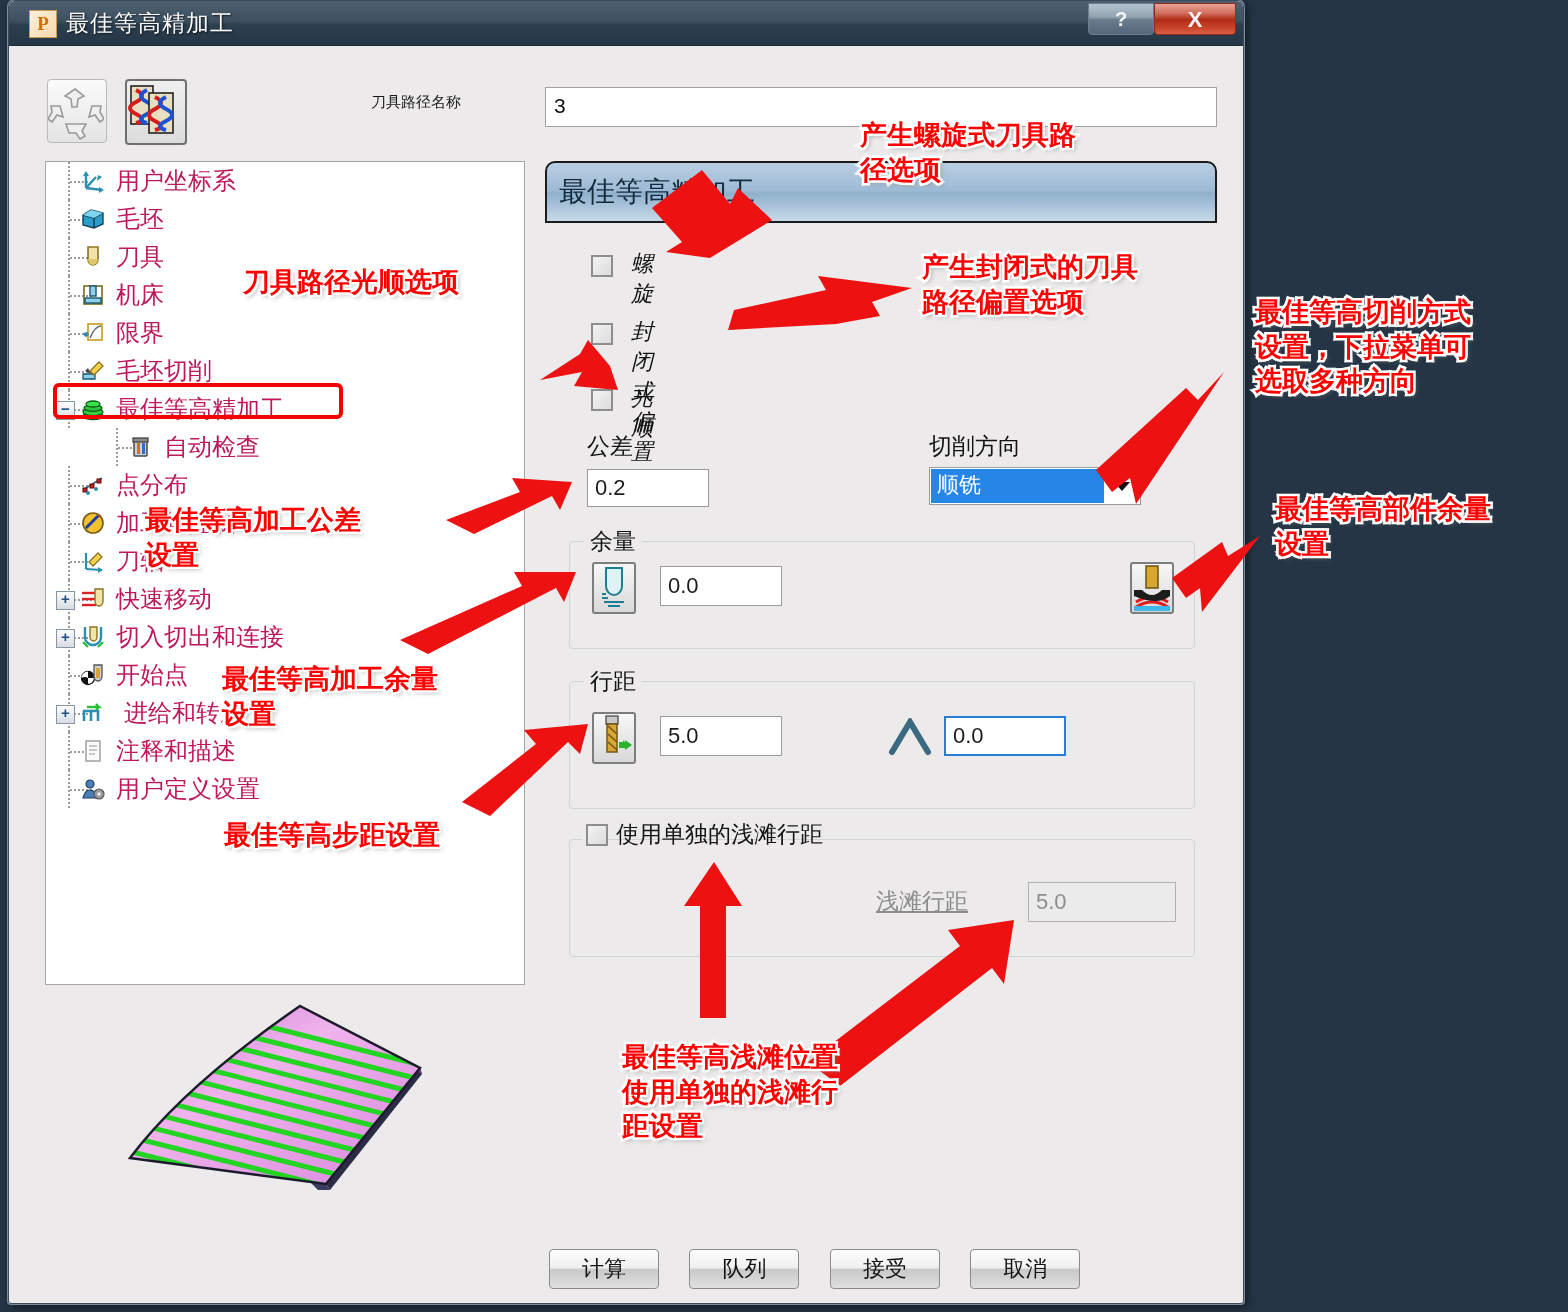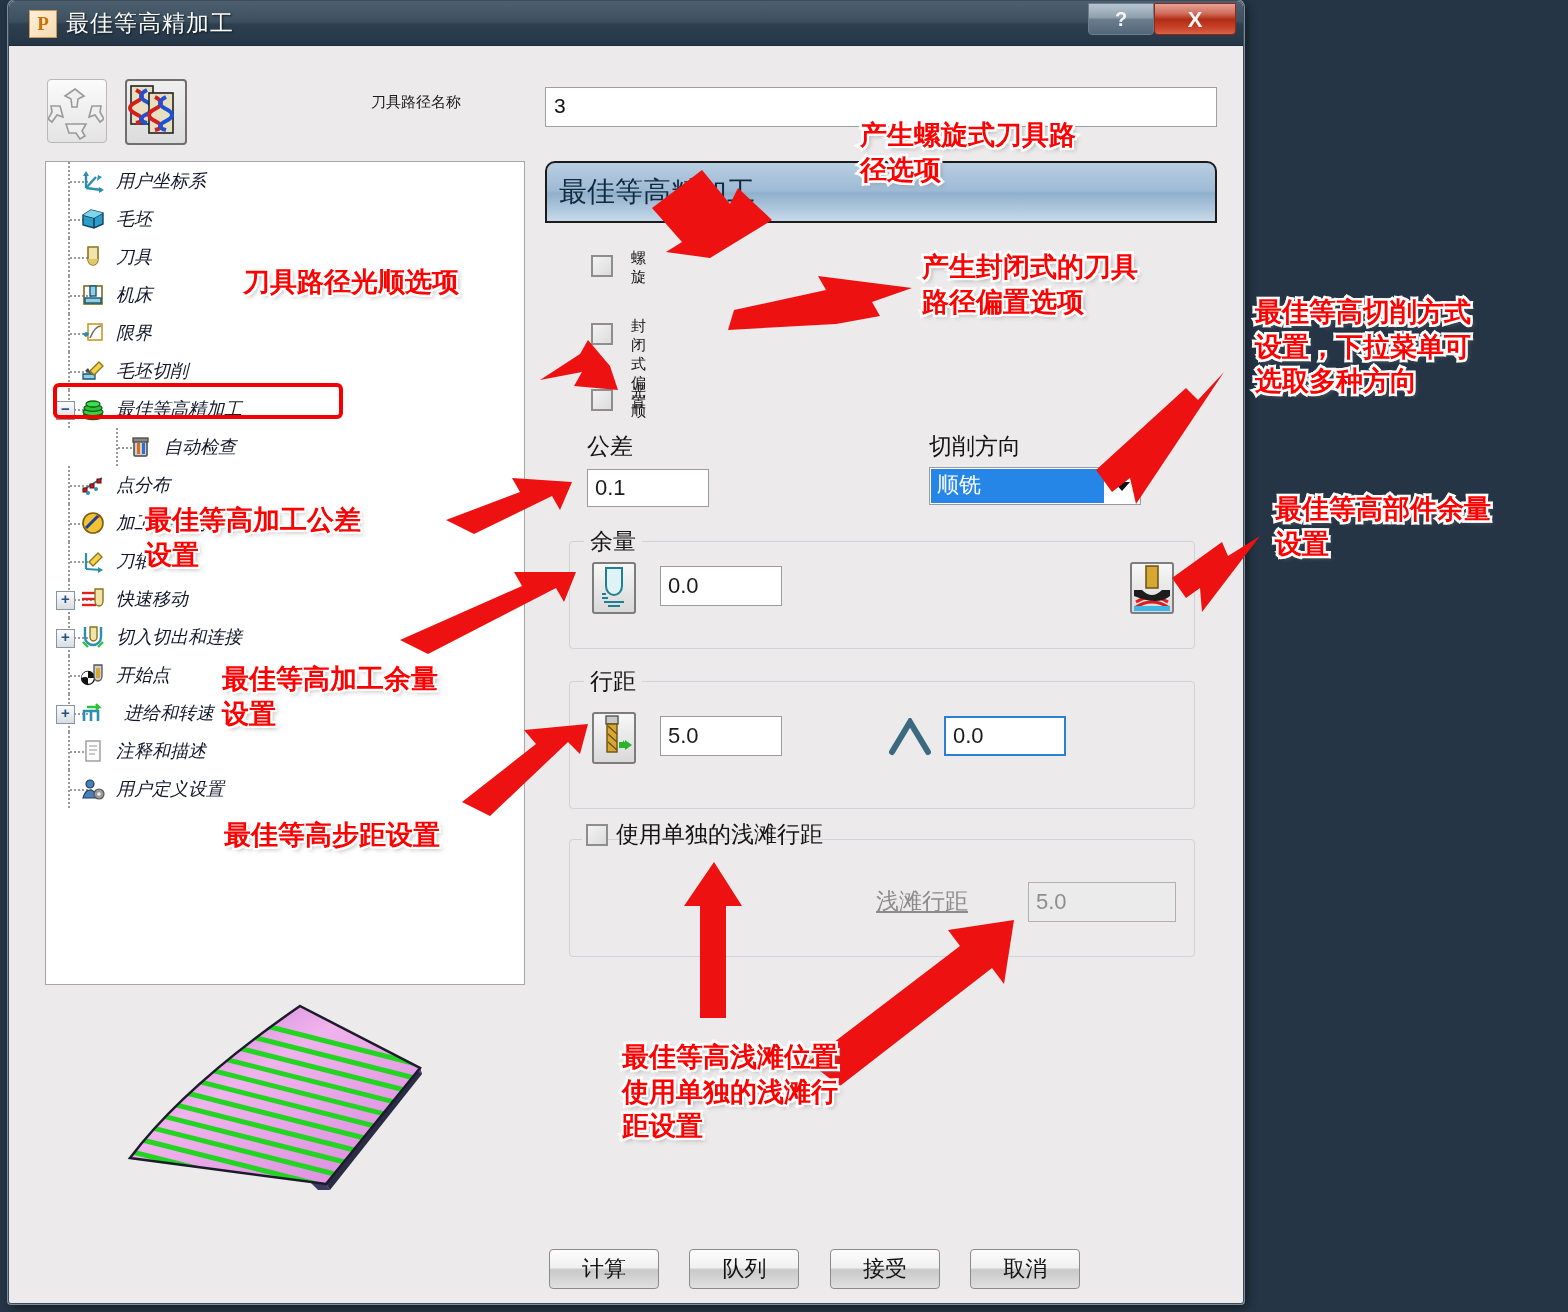"用户坐标系" .tnode .lbl { color: #0f172a -> #be185d; font-size: 18px -> 24px; font-style: italic -> none }
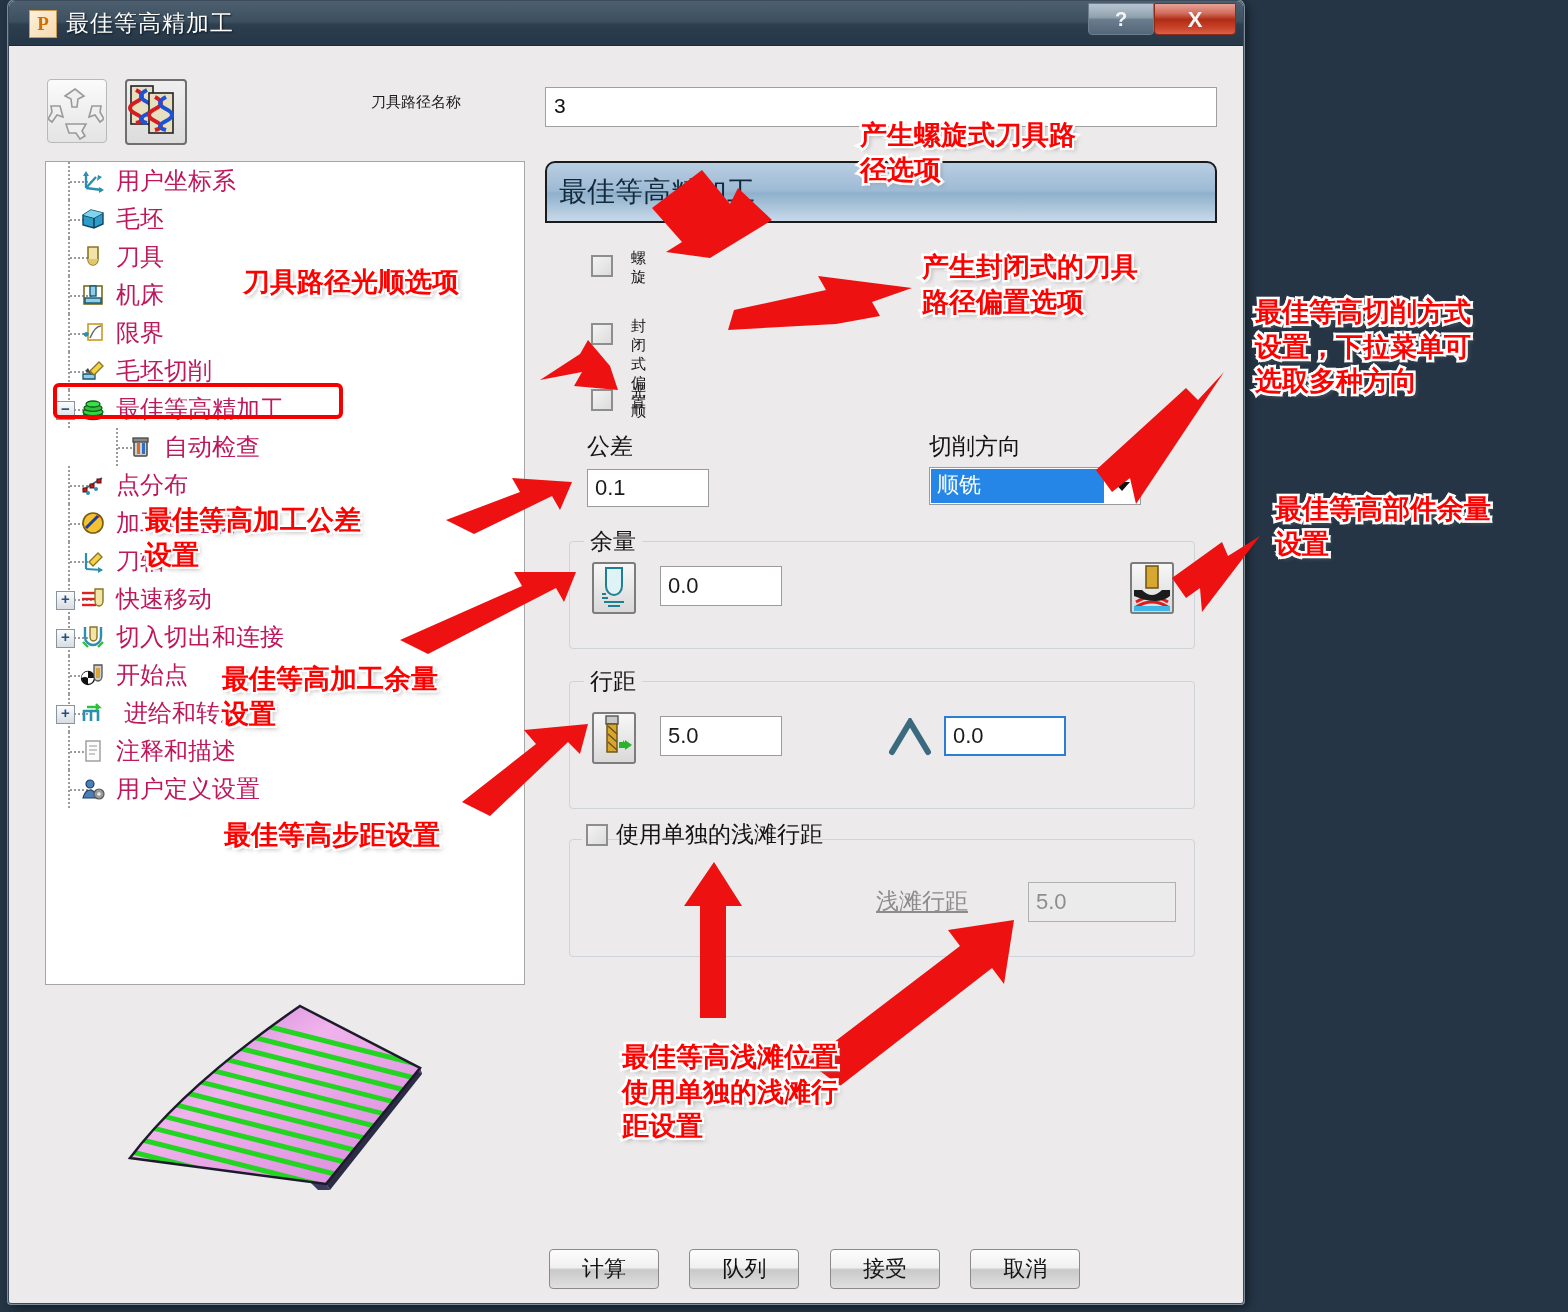"螺旋" .chklbl { font-size: 15px -> 22px; font-style: none -> italic }
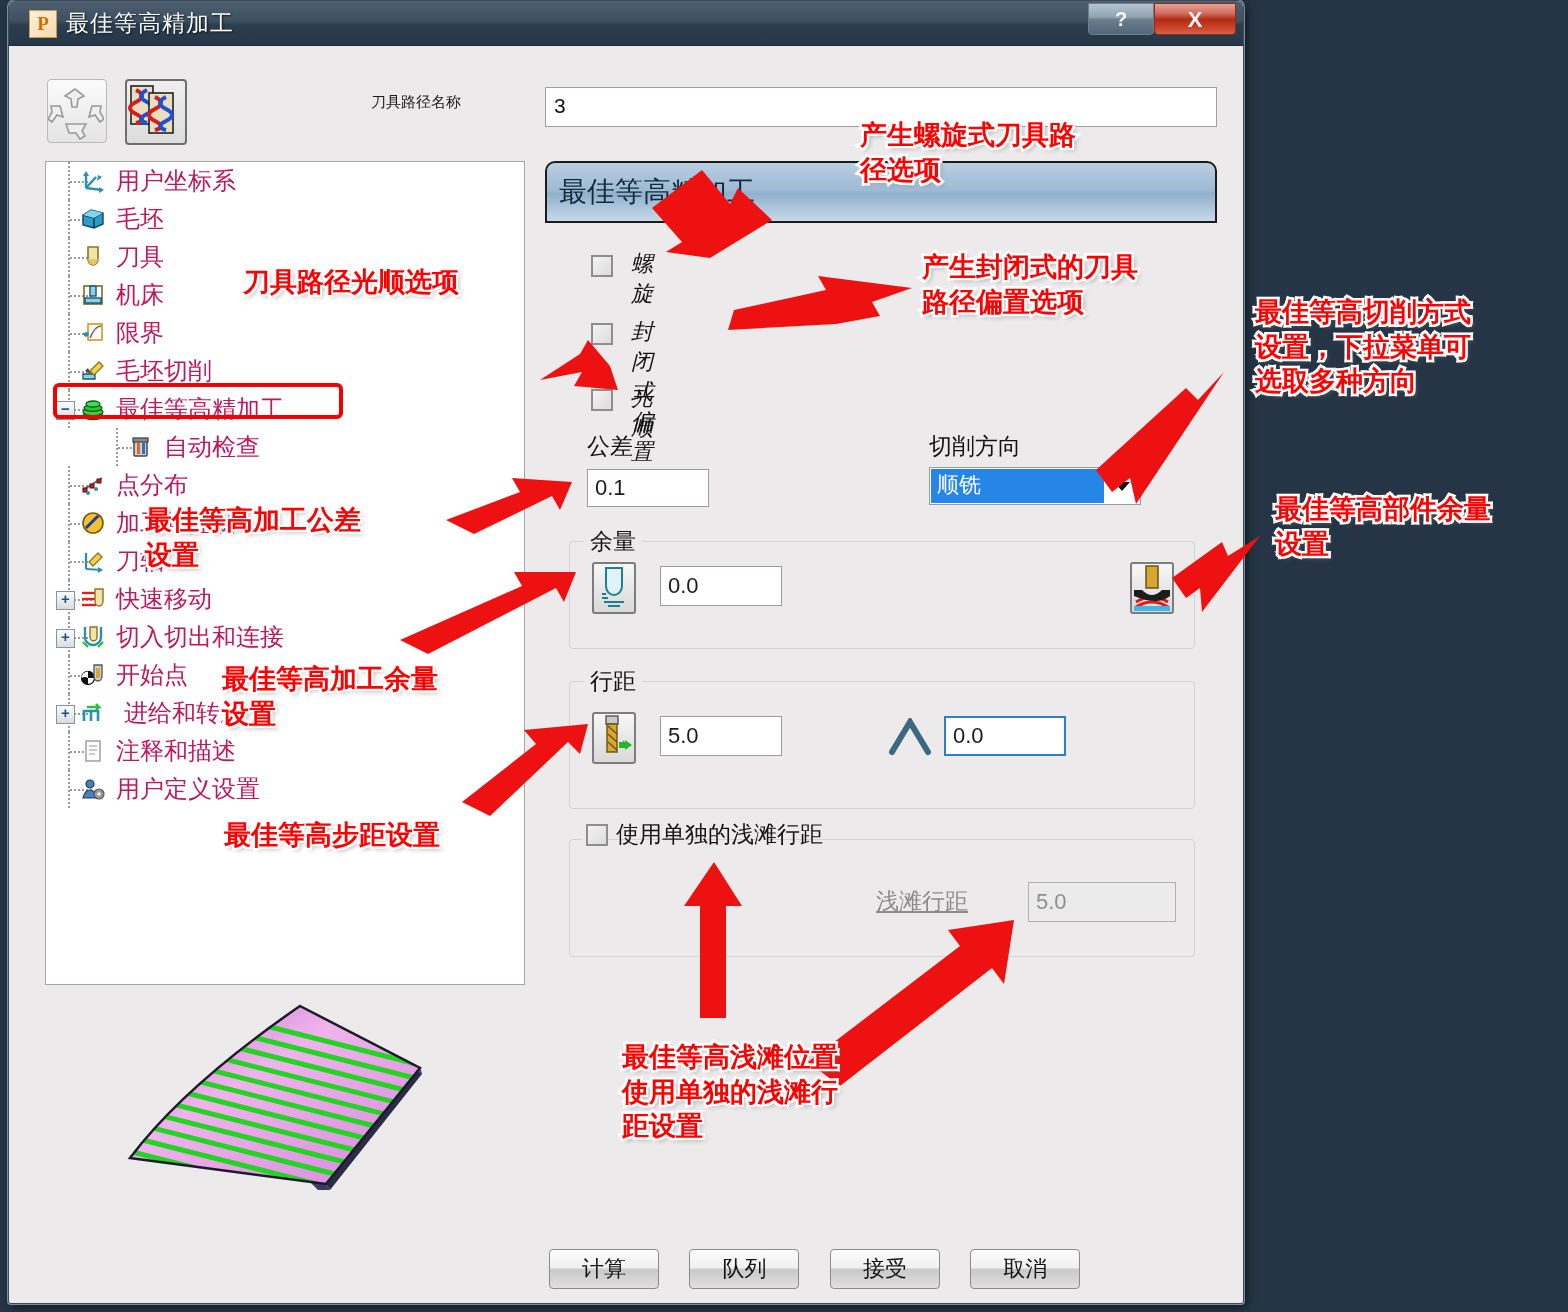"0.1" div.txtinput { text: 0.1 -> 0.2 }
